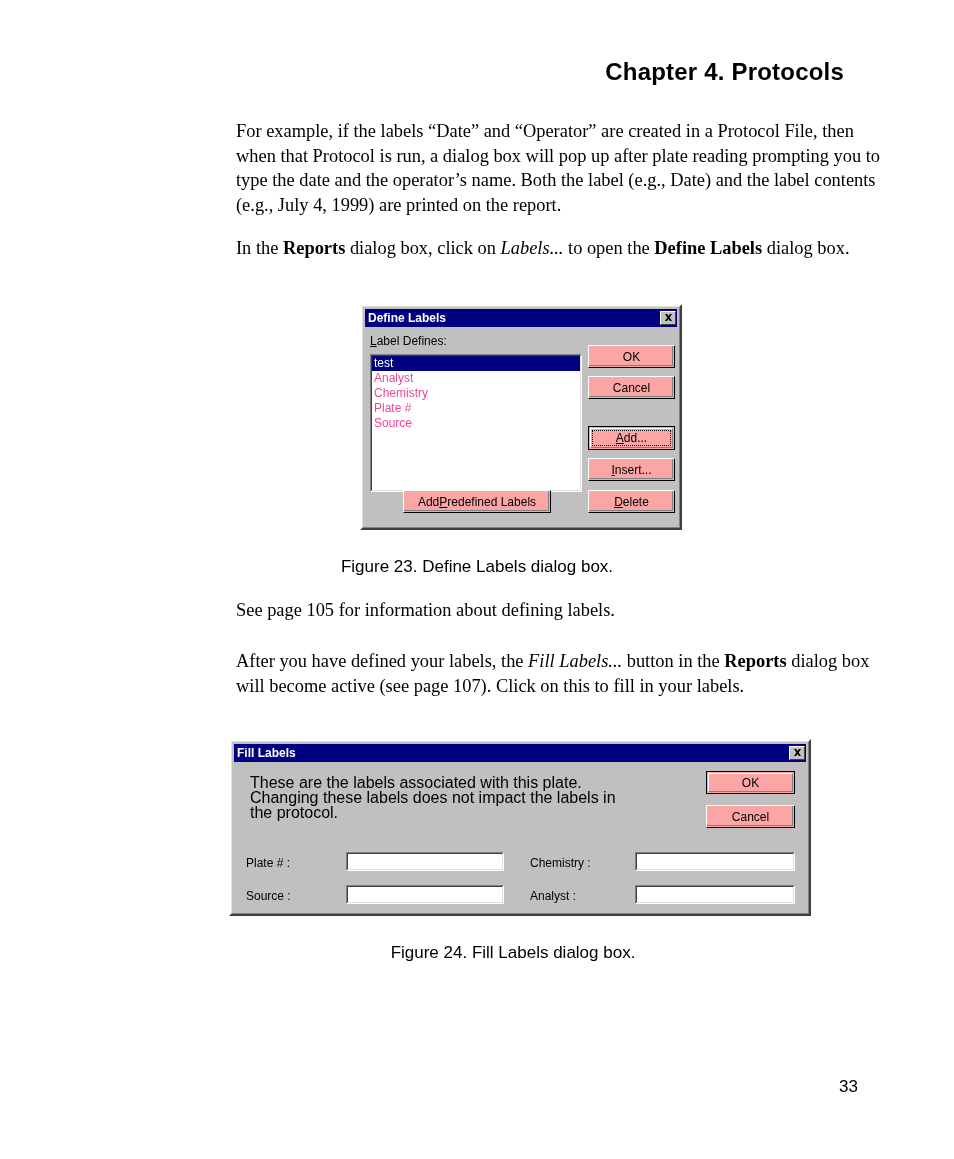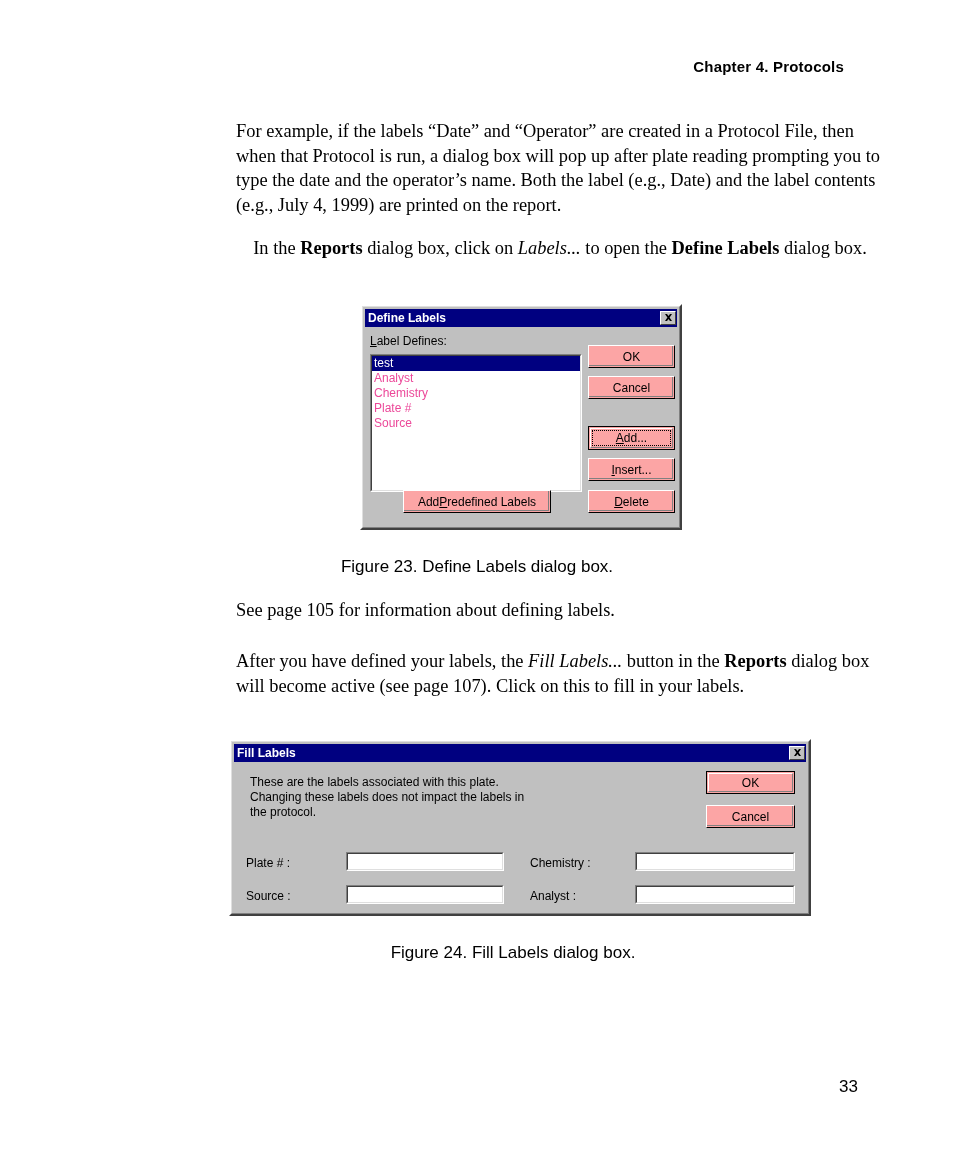"Chapter 4. Protocols" .page-header { font-size: 15px -> 24px }
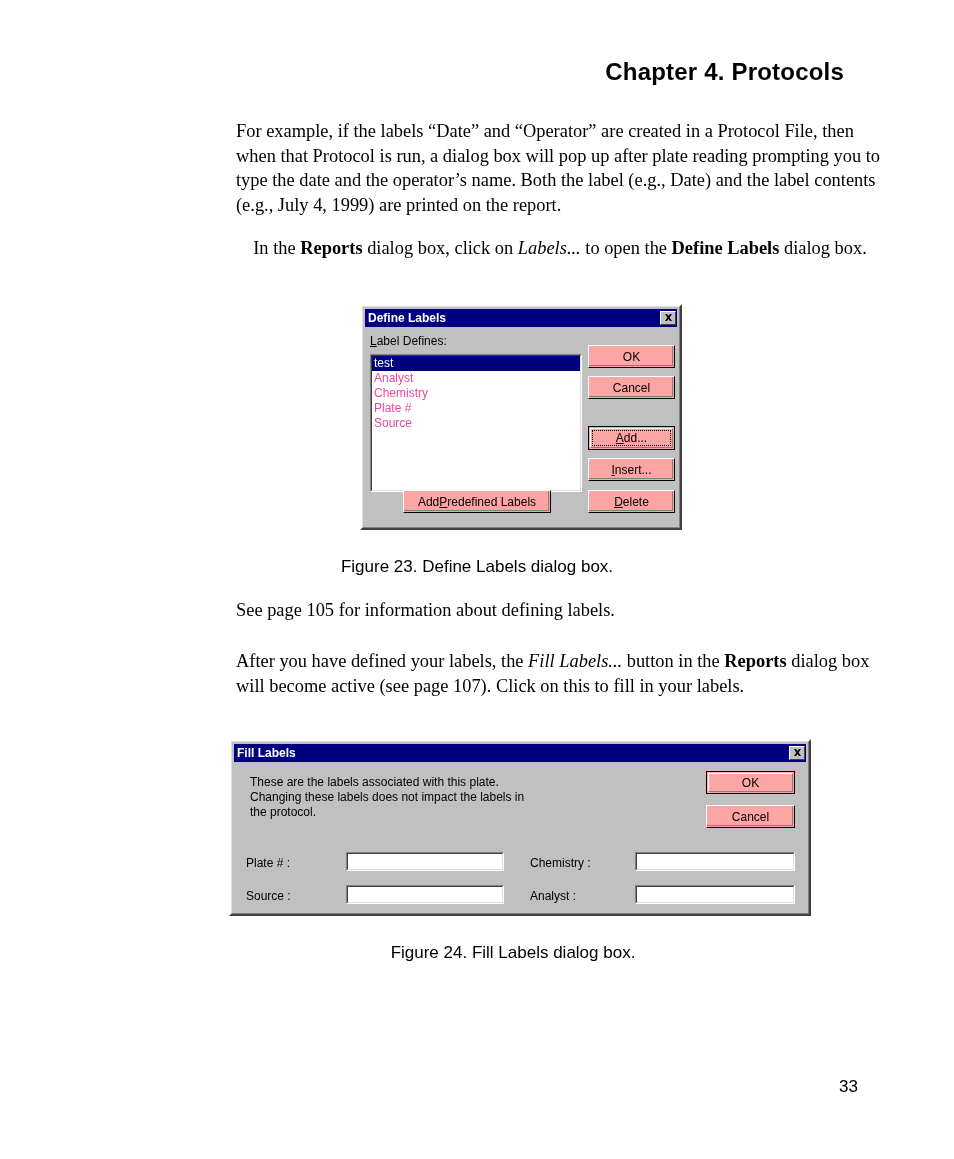"In the Reports dialog box," #para-reports { text-align: center -> none }
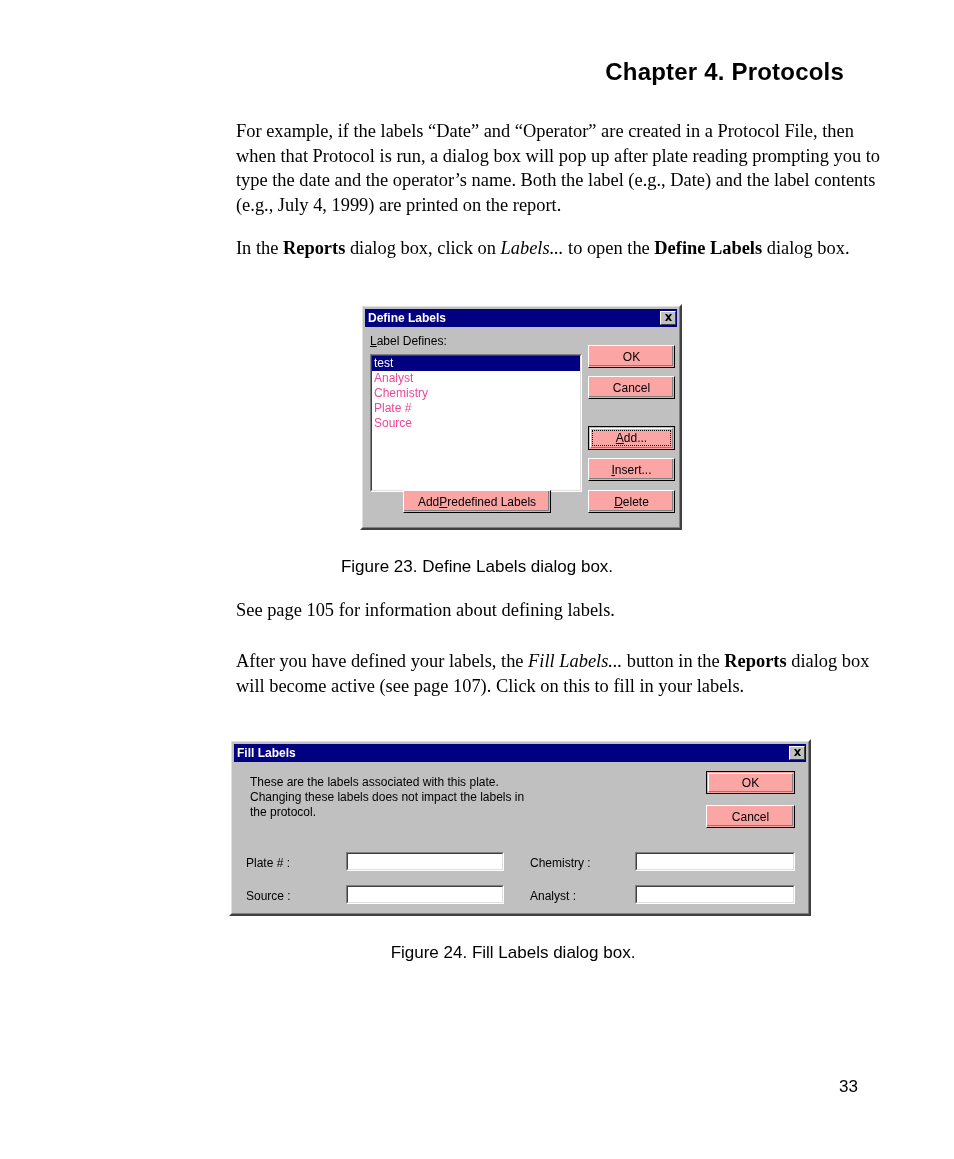"These are the labels associated" .fill-desc { font-size: 12px -> 16px }
